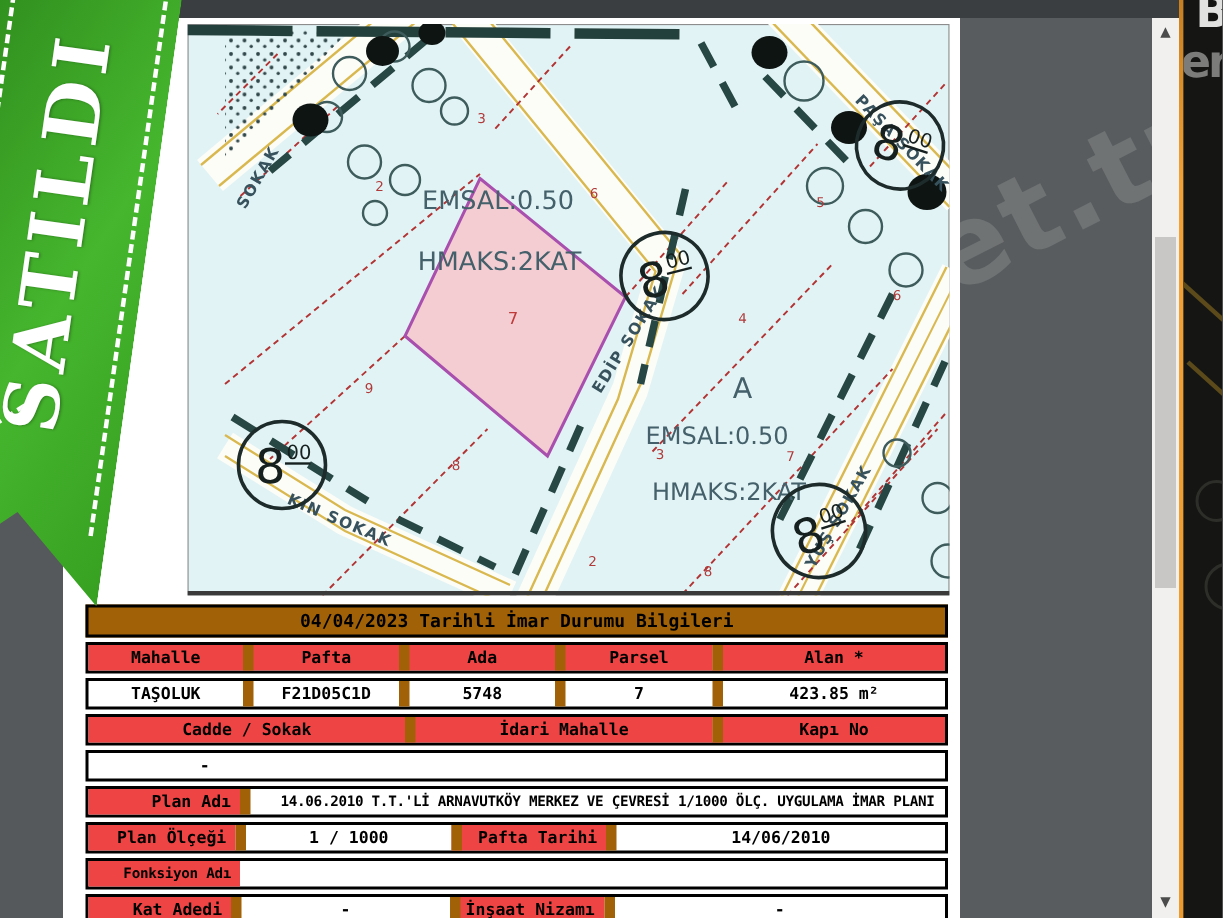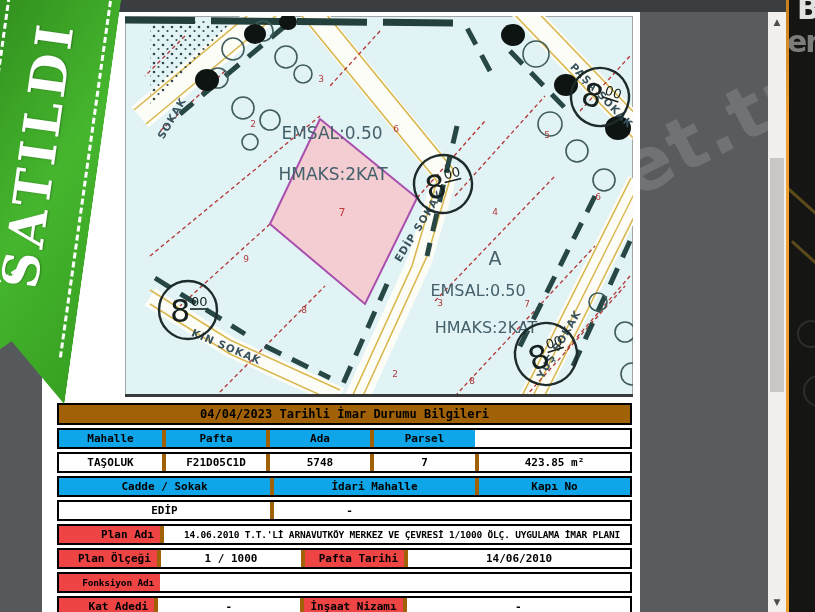"Mahalle" .hdr { background: #0ea5e9 -> #ef4444 }
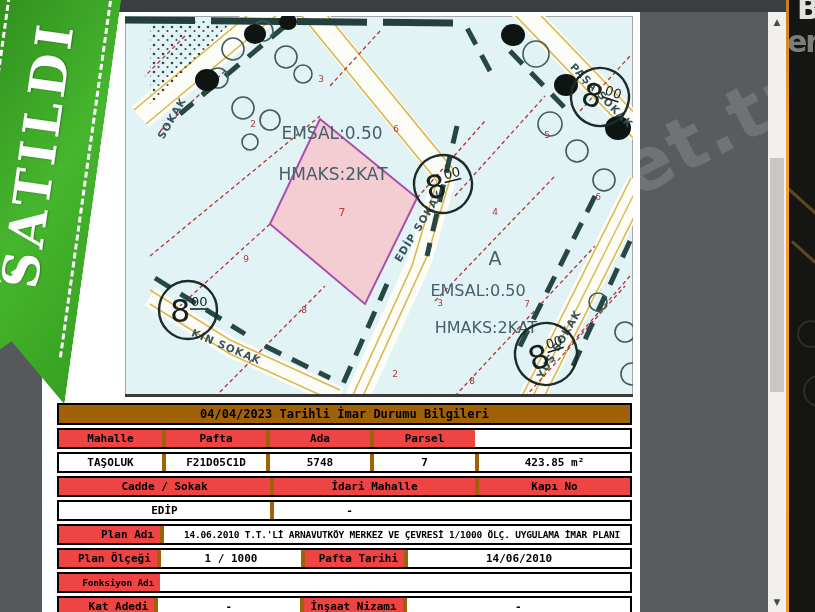"Pafta" .cell { border-left: 4px solid #a16207 -> 7px solid #a16207 }
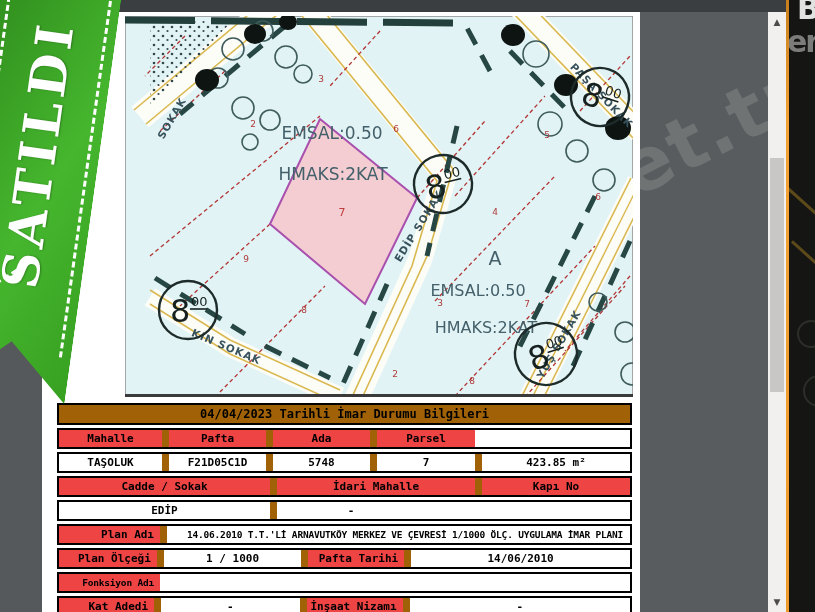"Alan *" div.cell { html: none -> <div>Alan *</div> }
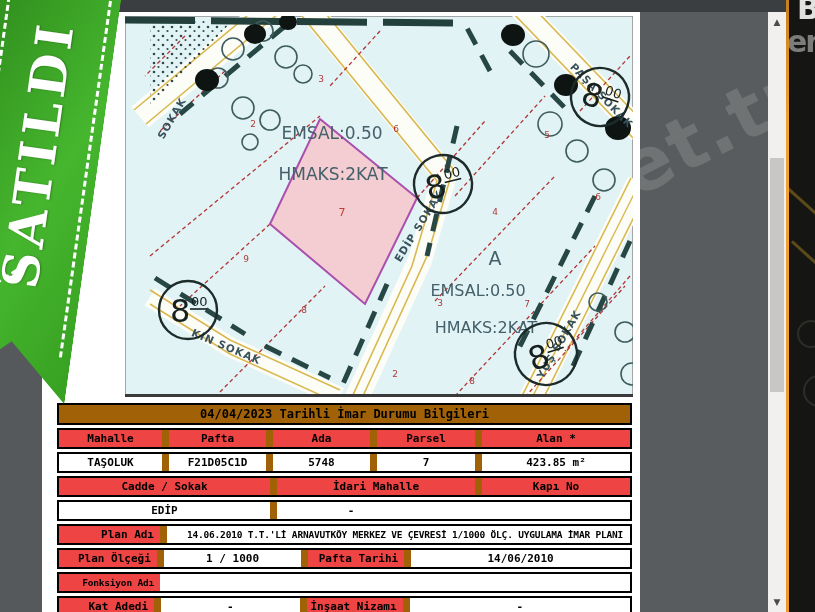"EDİP" div.cell { html: <div>EDİP</div> -> none }
